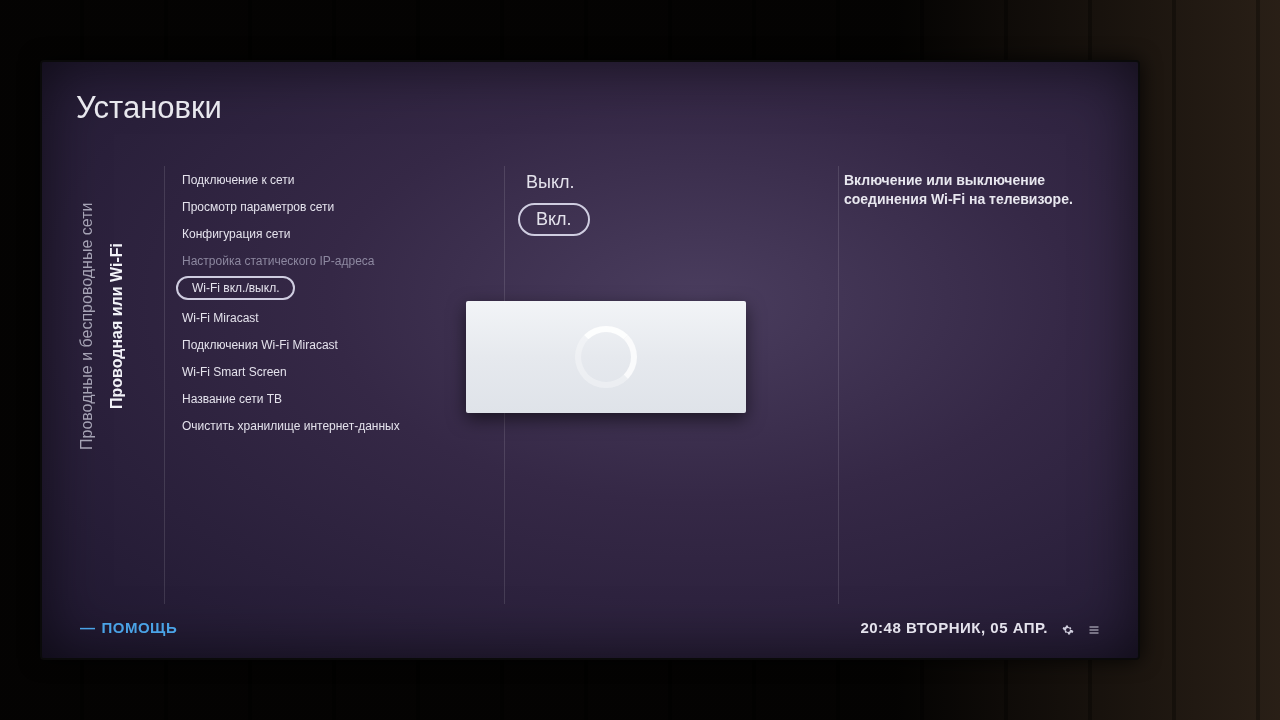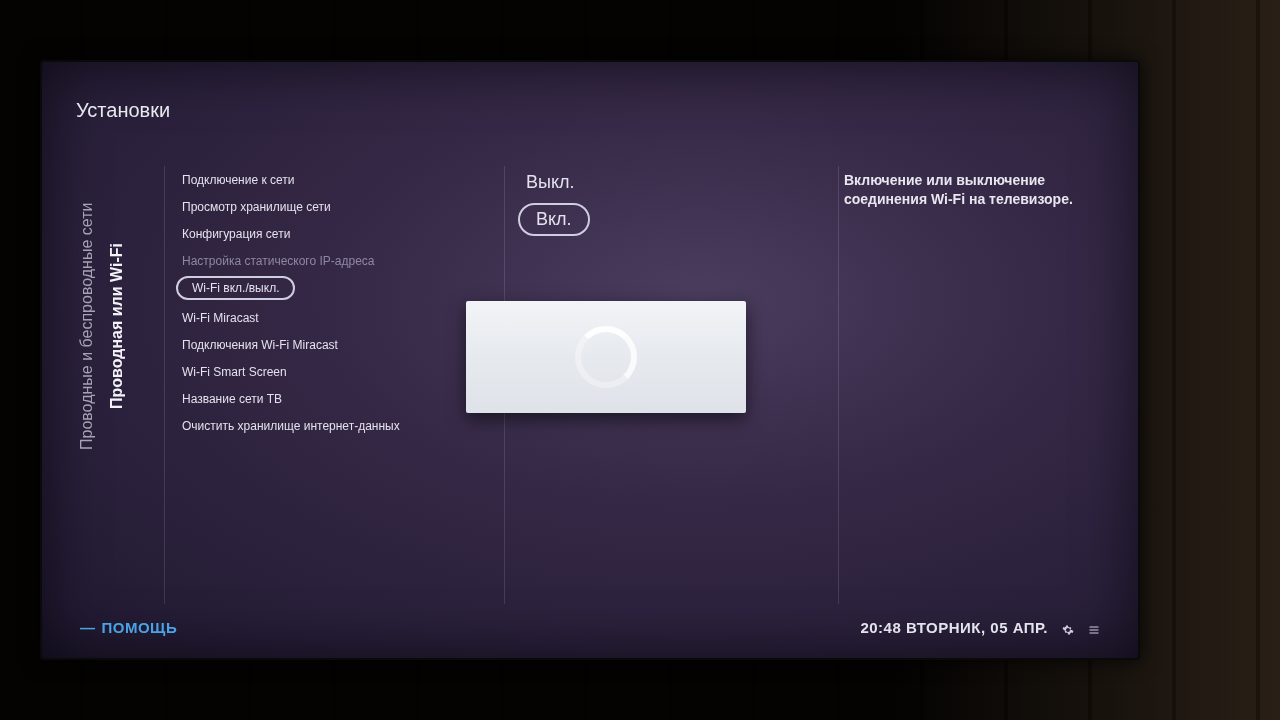"Установки" .title { font-size: 20px -> 31px; margin-top: 9px -> none }
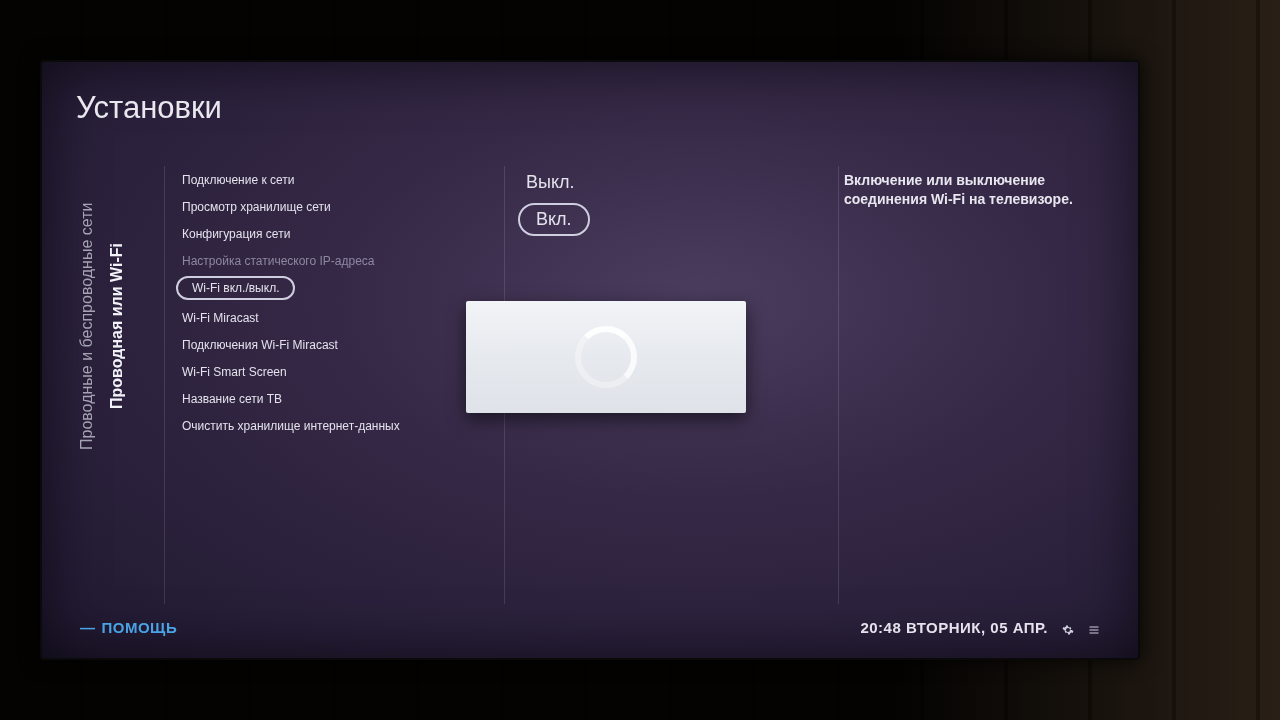"Просмотр хранилище сети" span { text: хранилище -> параметров }
